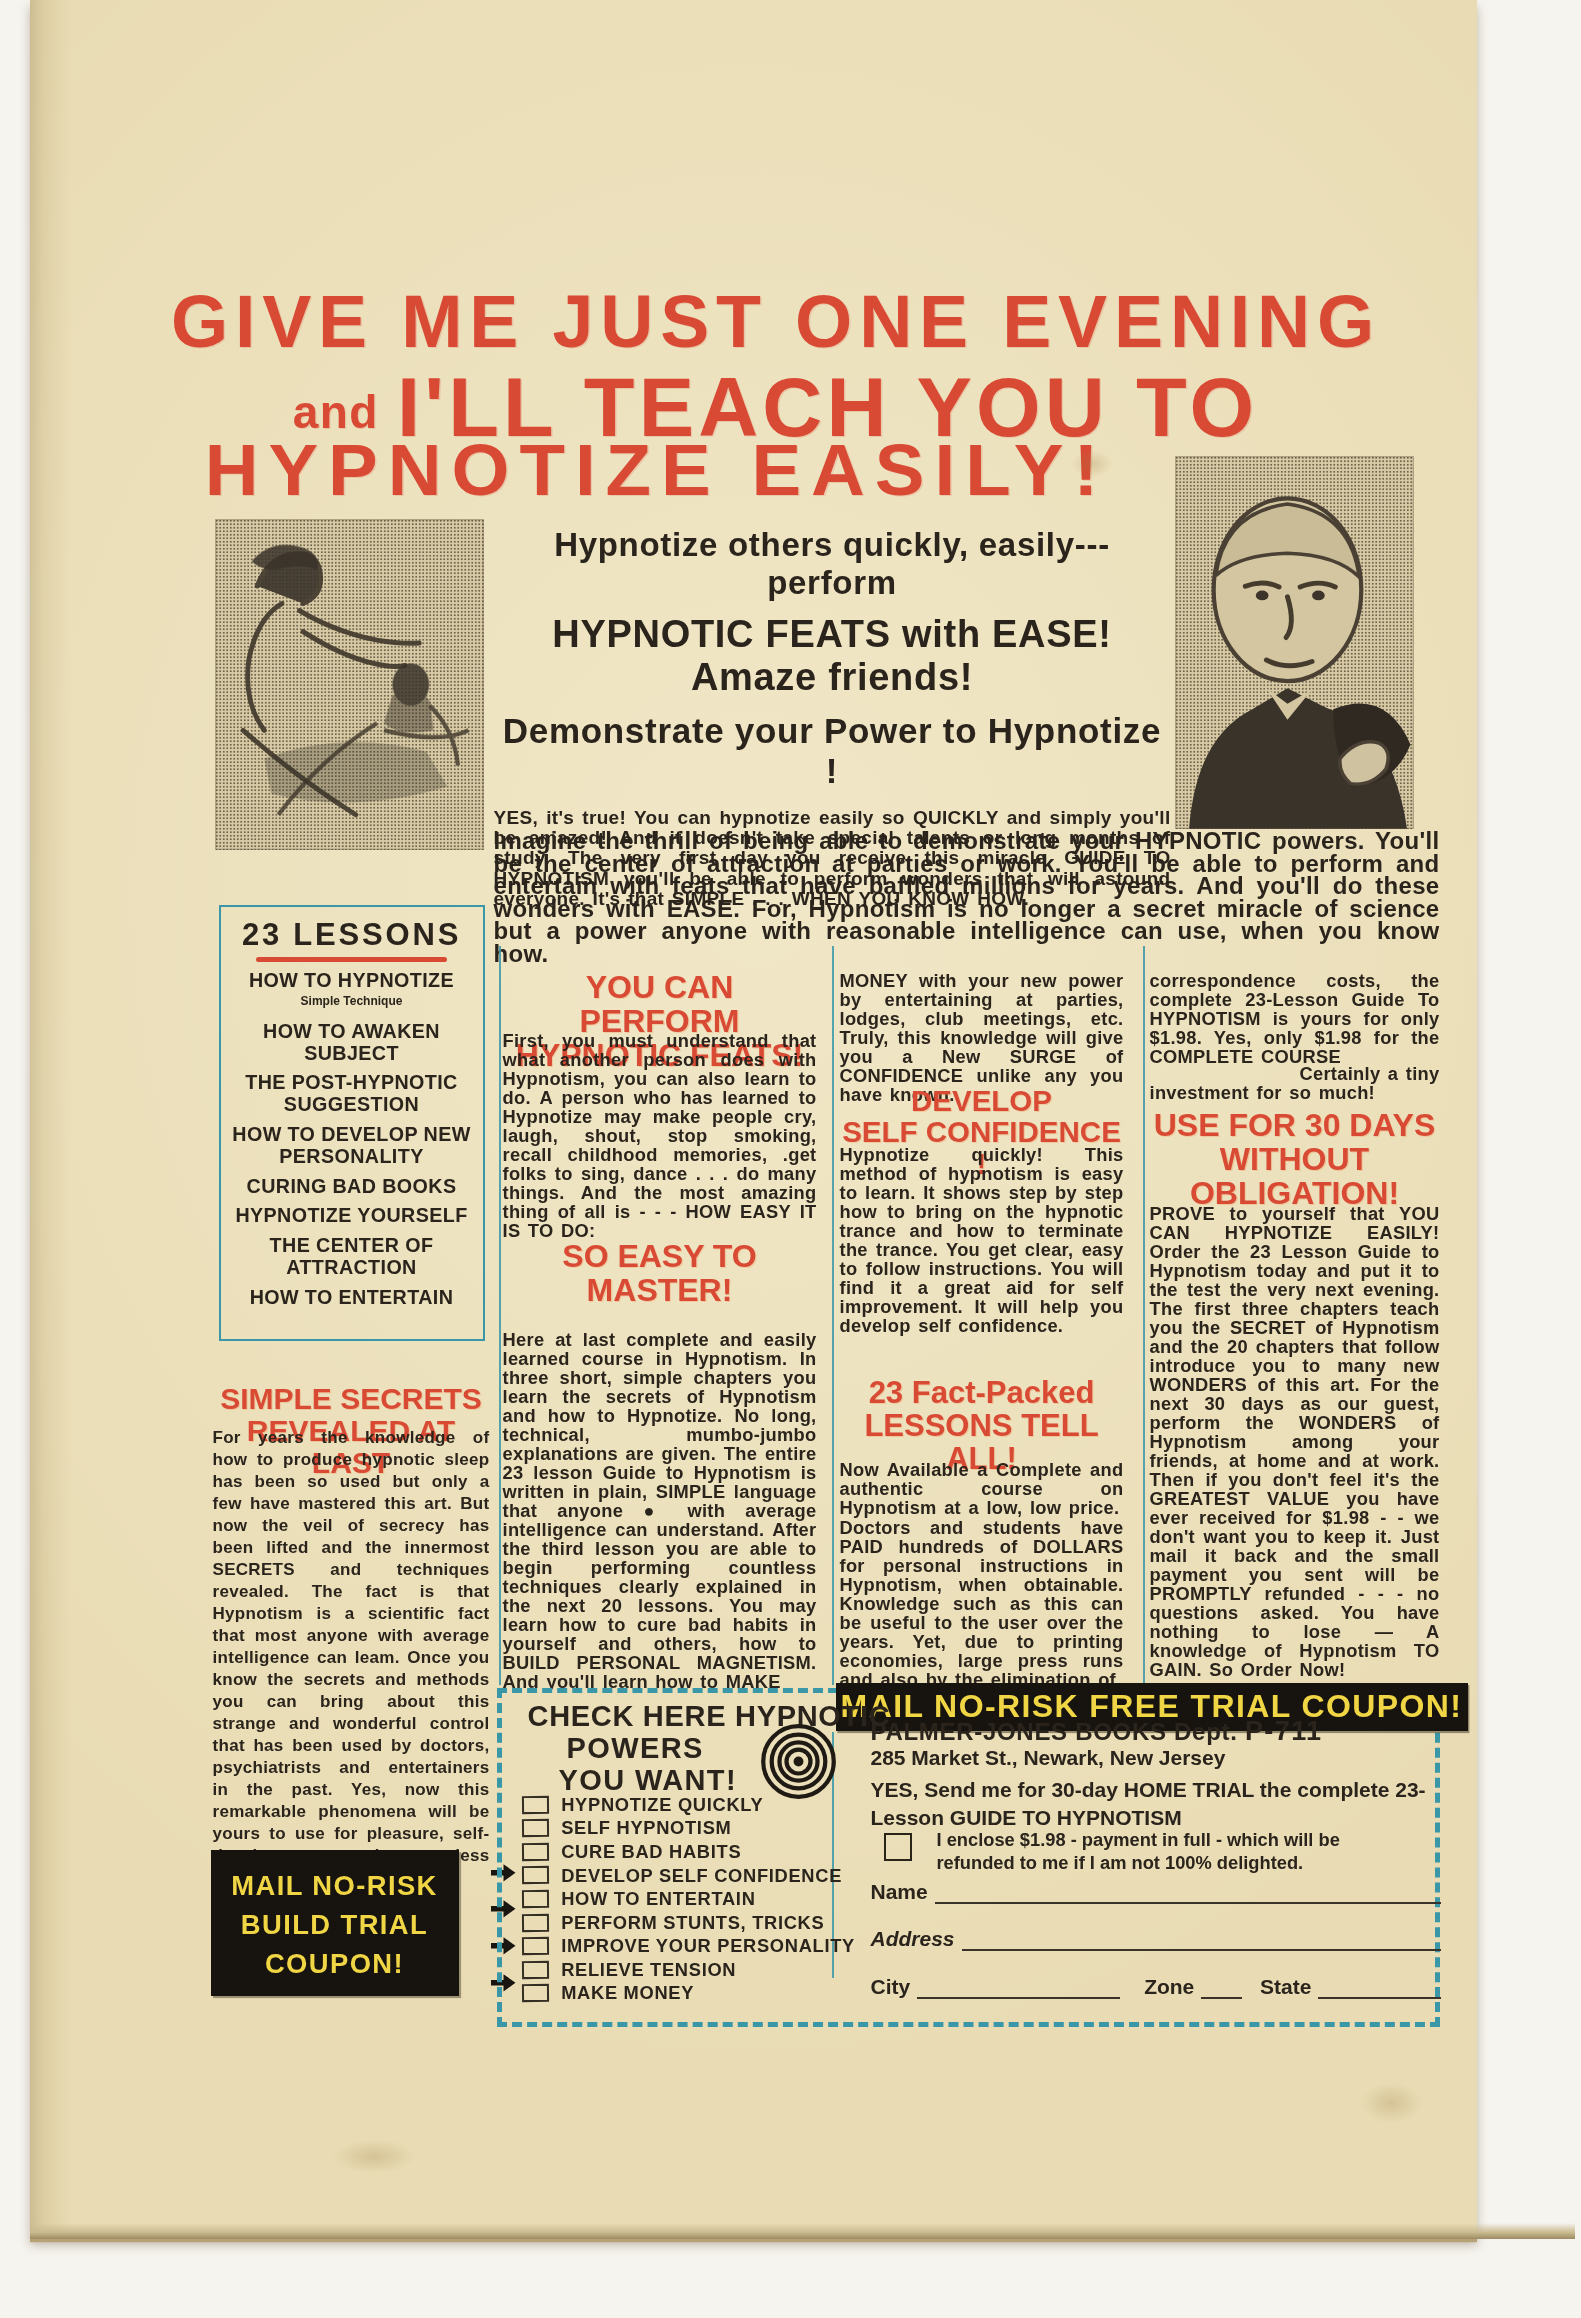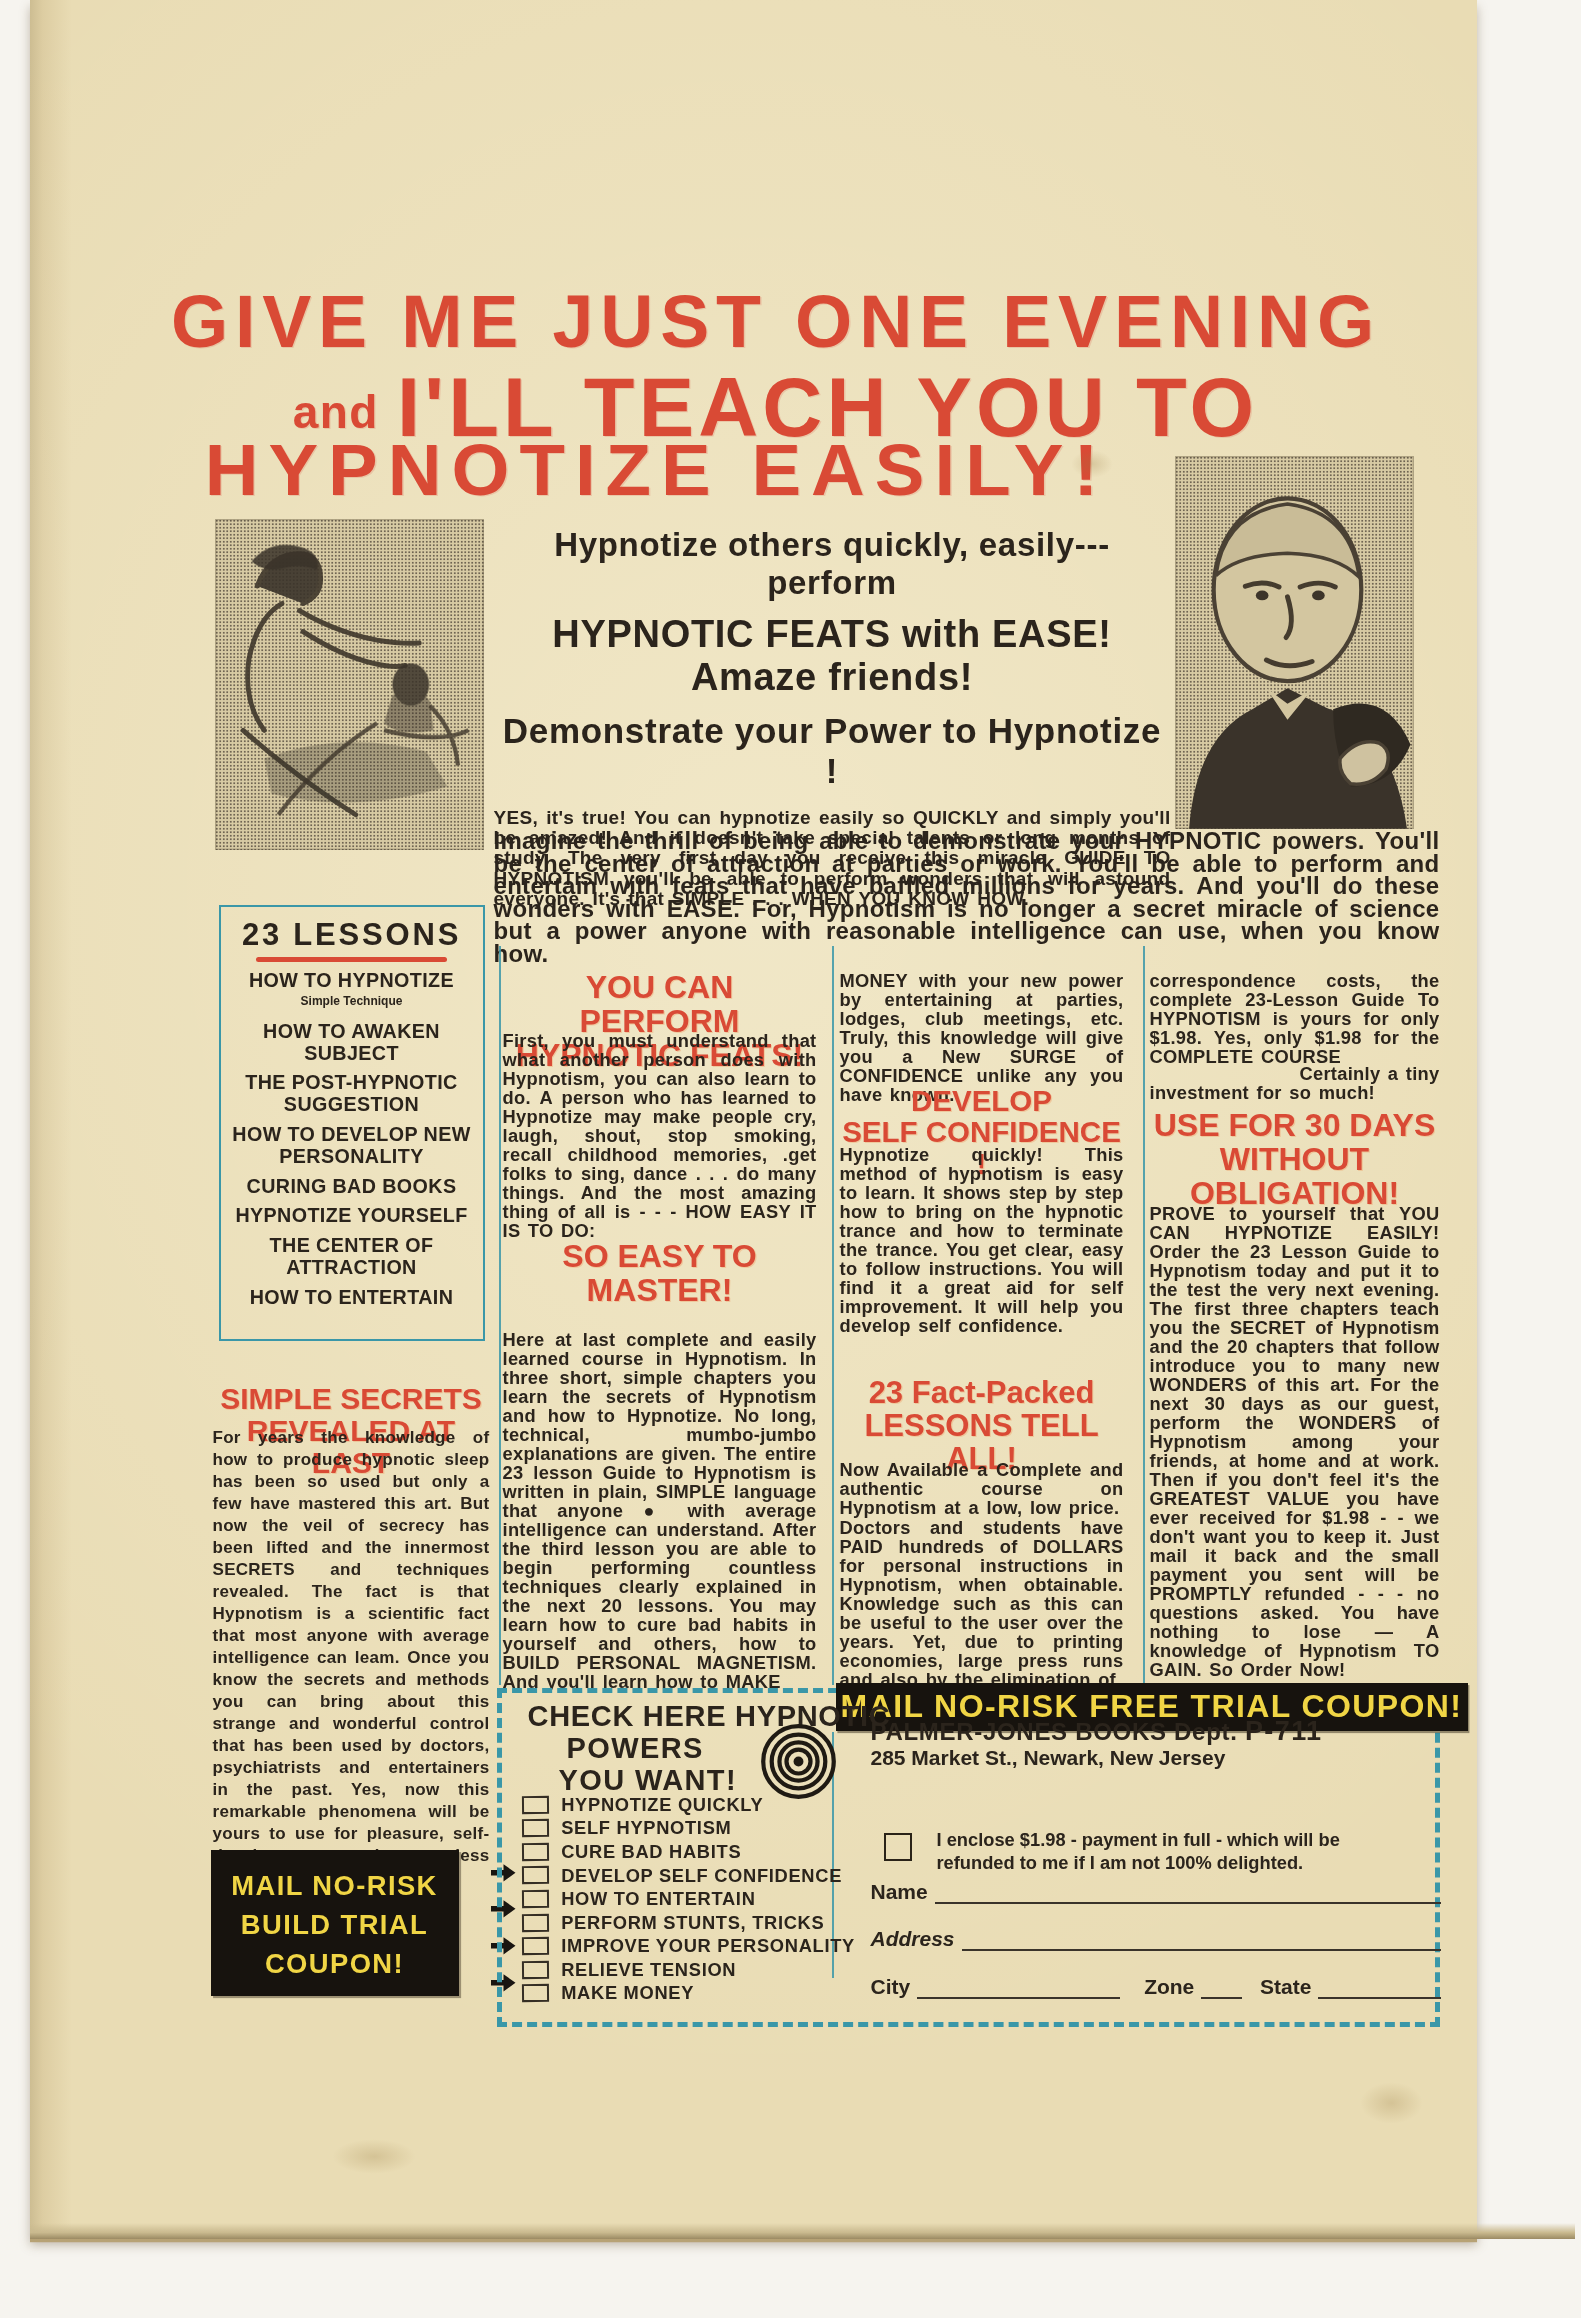"YES, Send me for 30-day" div.abs { html: none -> <div> <div>YES, Send me for 30-day HOME TRIAL the complete 23-</div> <div>Lesson GUIDE TO HYPNOTISM</div> </div> }
